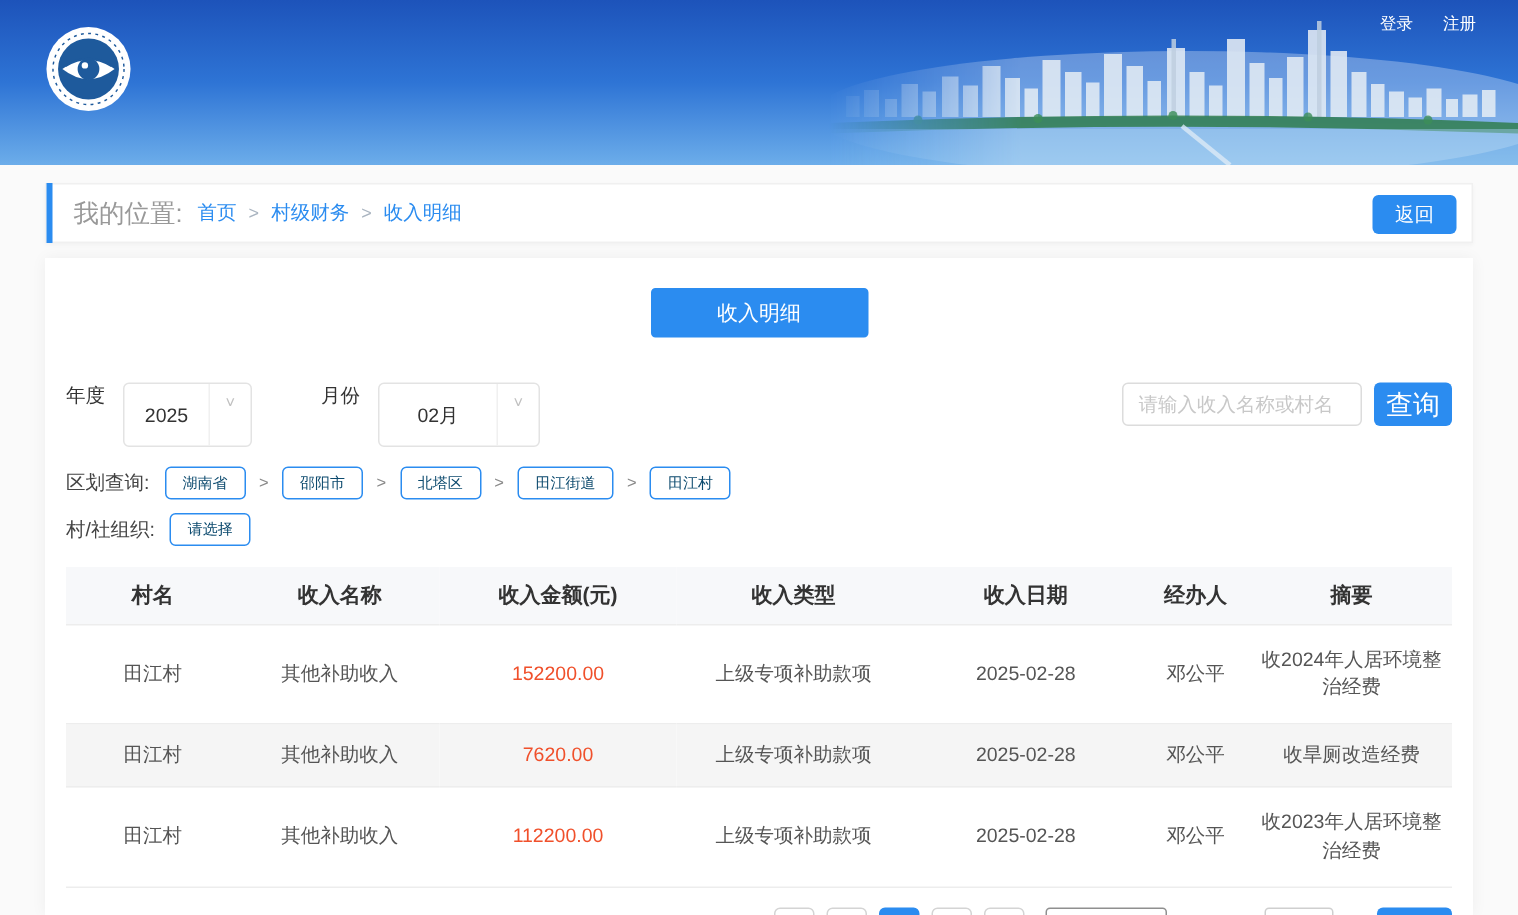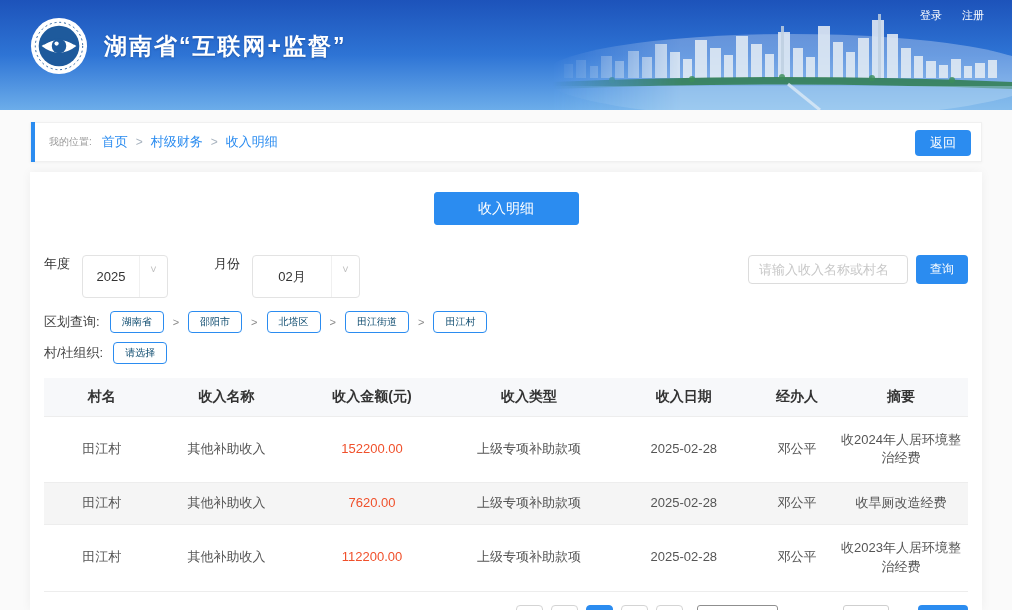"湖南省“互联网+监督”" div.site-title { html: <div>湖南省“互联网+监督”</div> -> none }
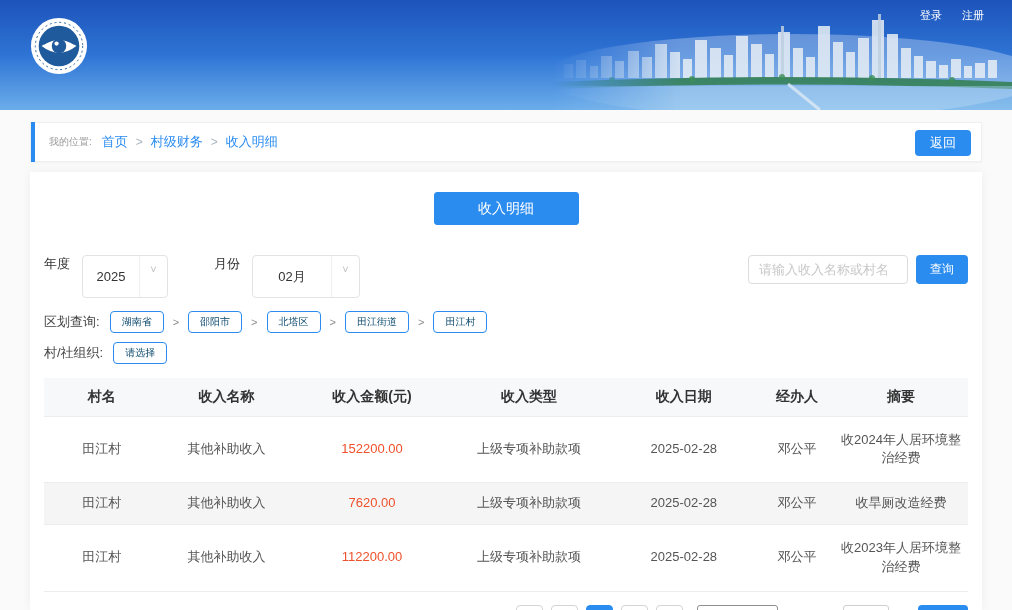"我的位置:" .crumb-label { font-size: 10px -> 17px }
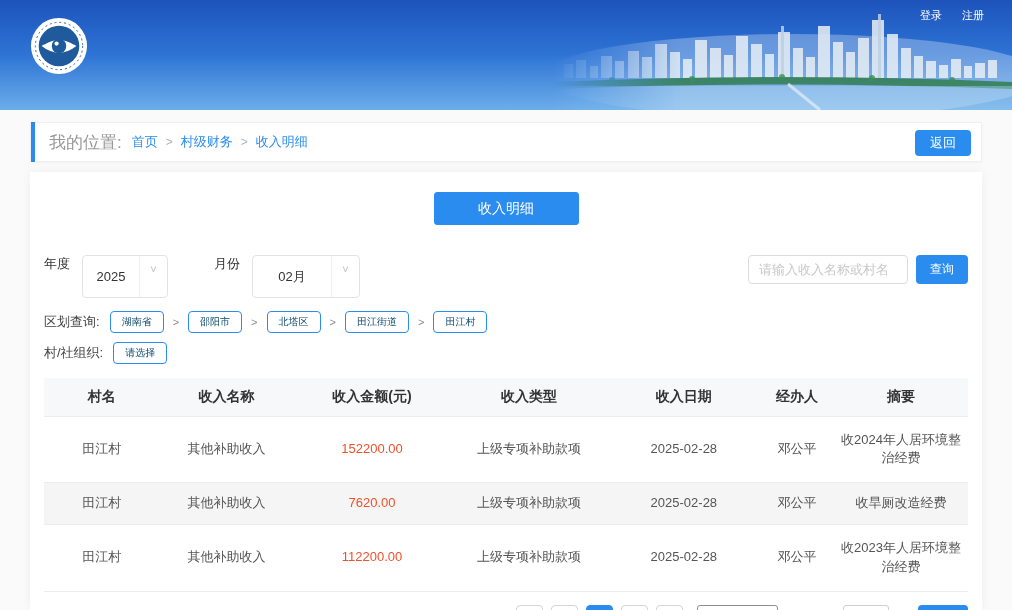"查询" .query-btn { font-size: 12px -> 18px }
